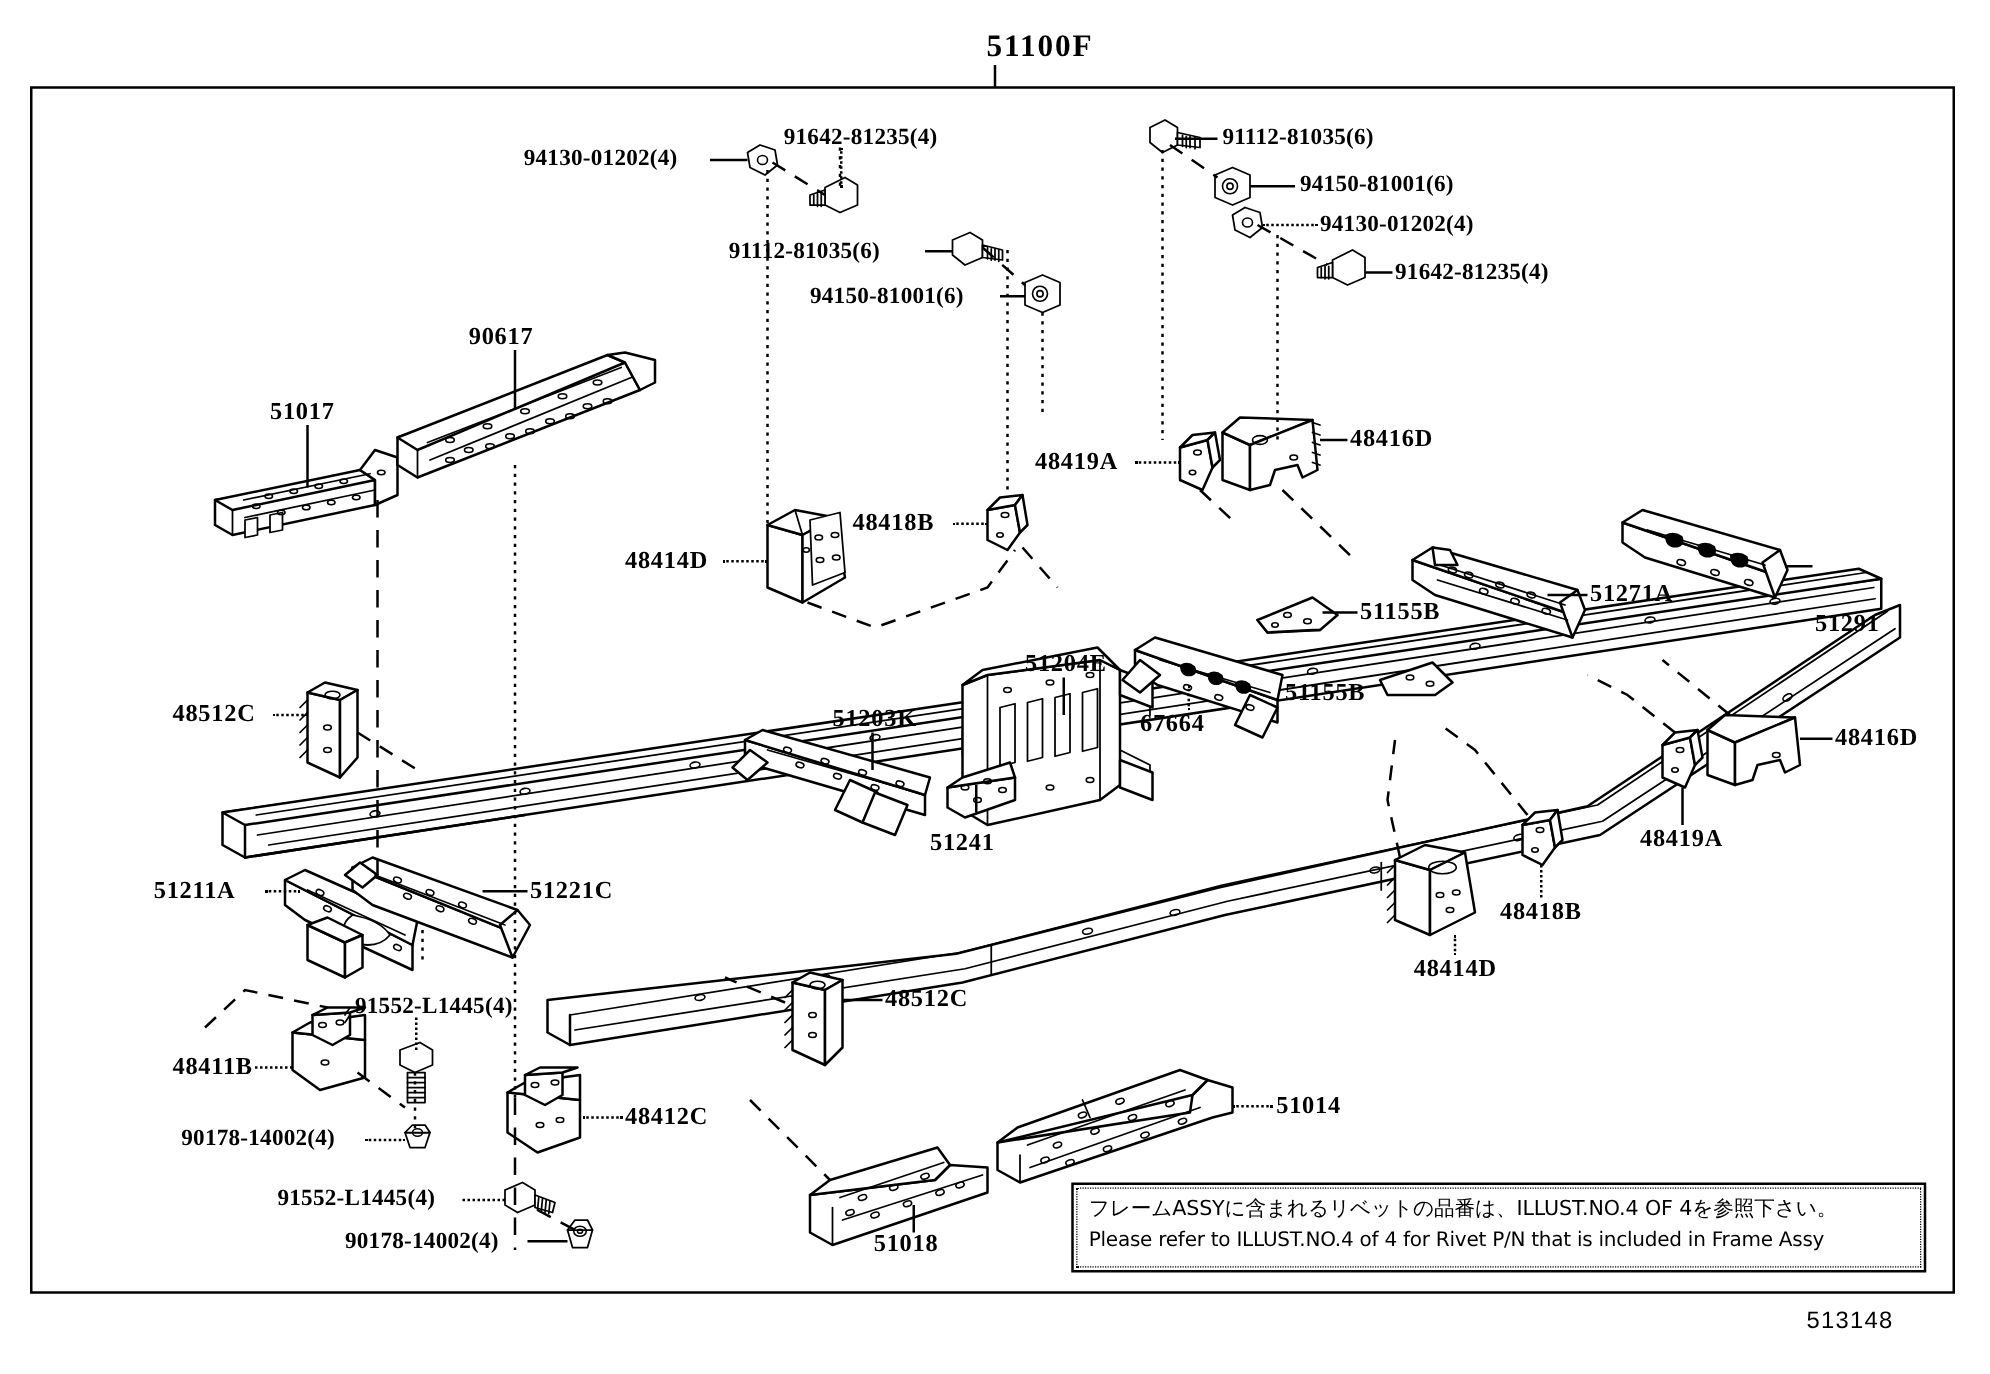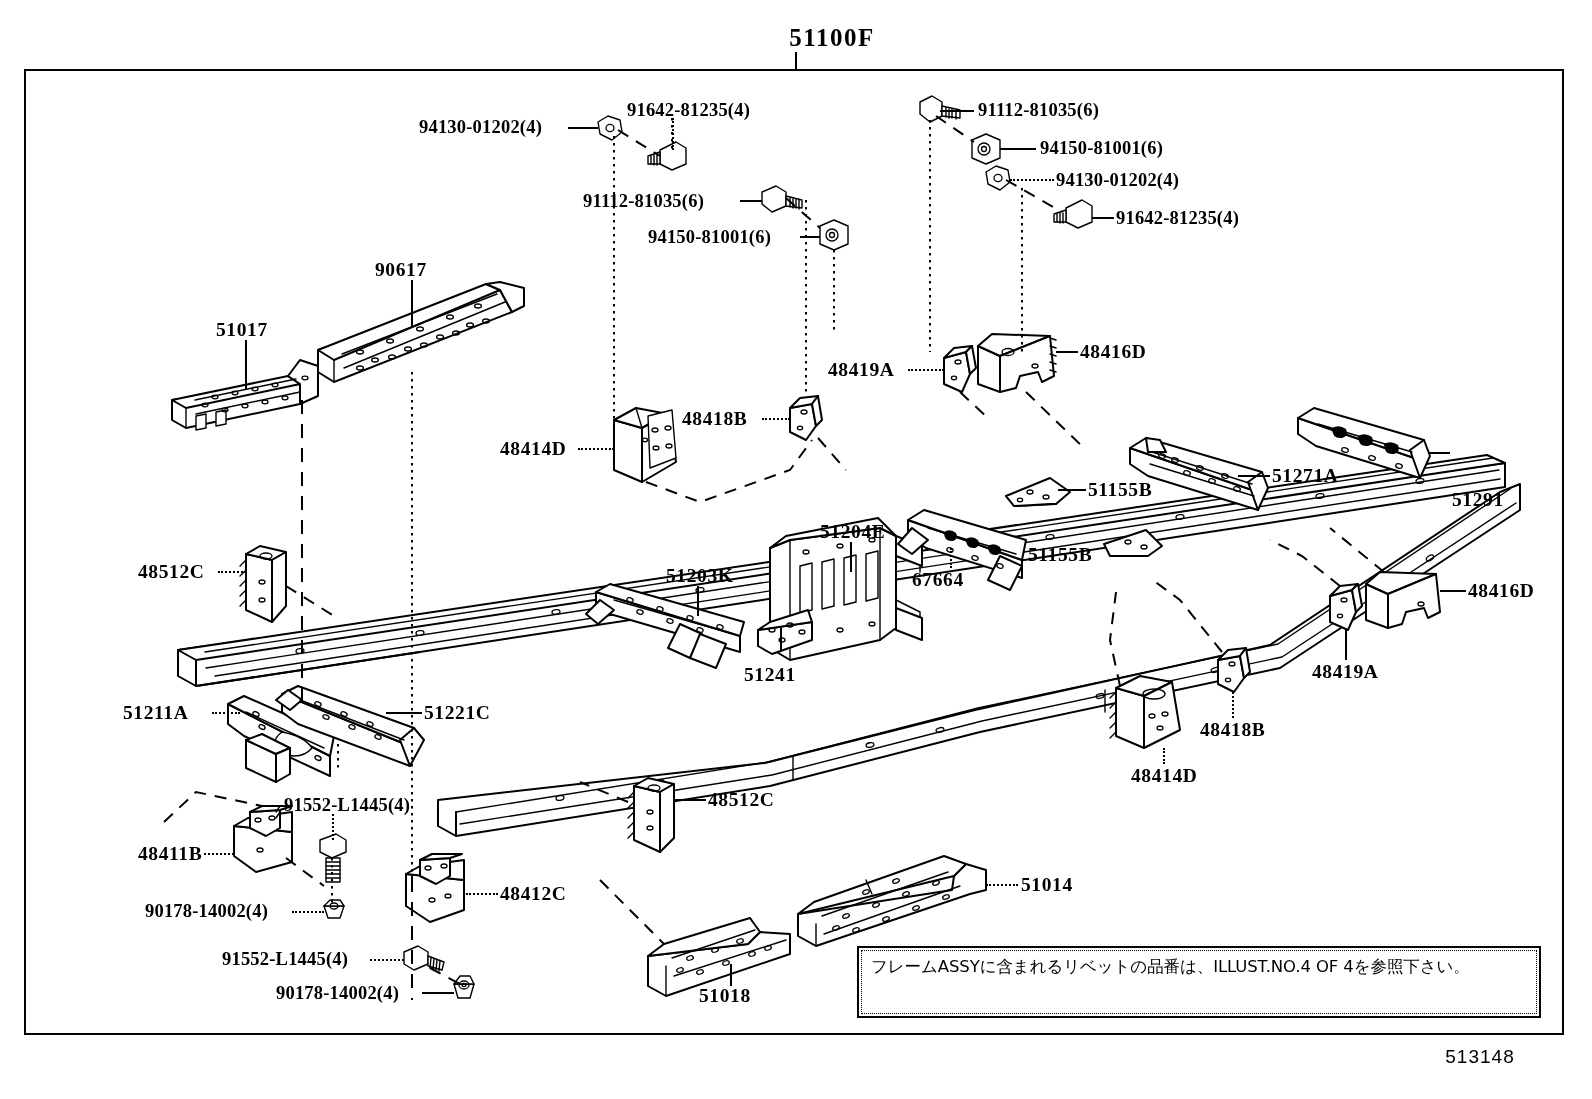"Please refer to ILLUST.NO.4 of" div.note-line { html: none -> <div>Please refer to ILLUST.NO.4 of 4 for Rivet P/N that is included in Frame Assy</div> }
